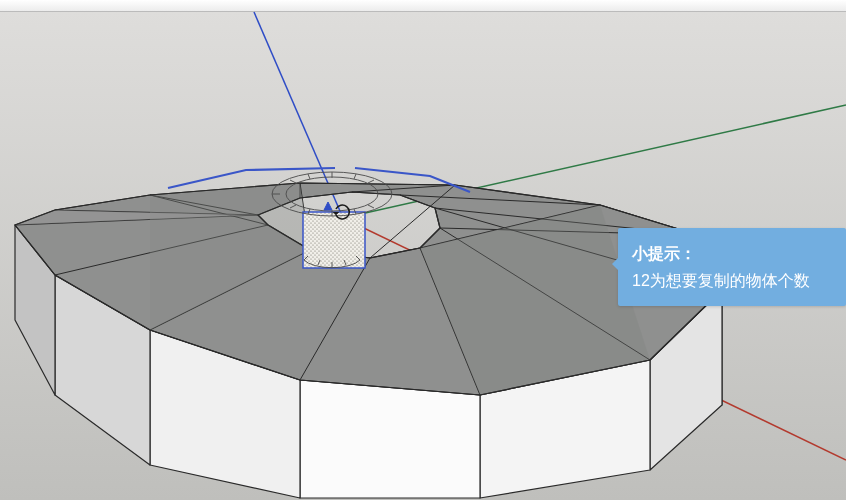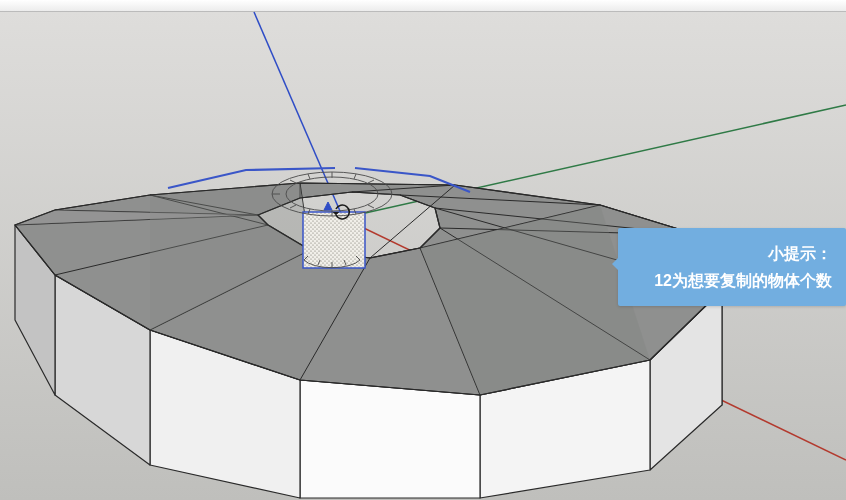"小提示：" .tooltip { text-align: right -> left }
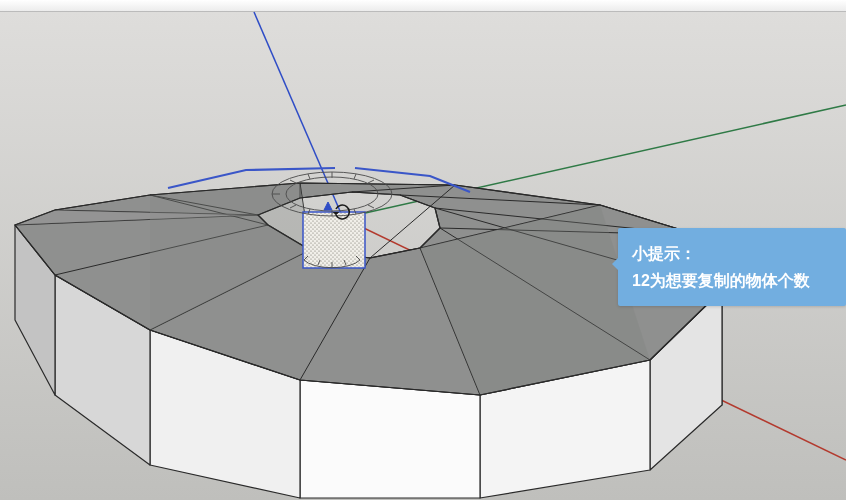"12为想要复制的物体个数" .body { font-weight: bold -> none }
